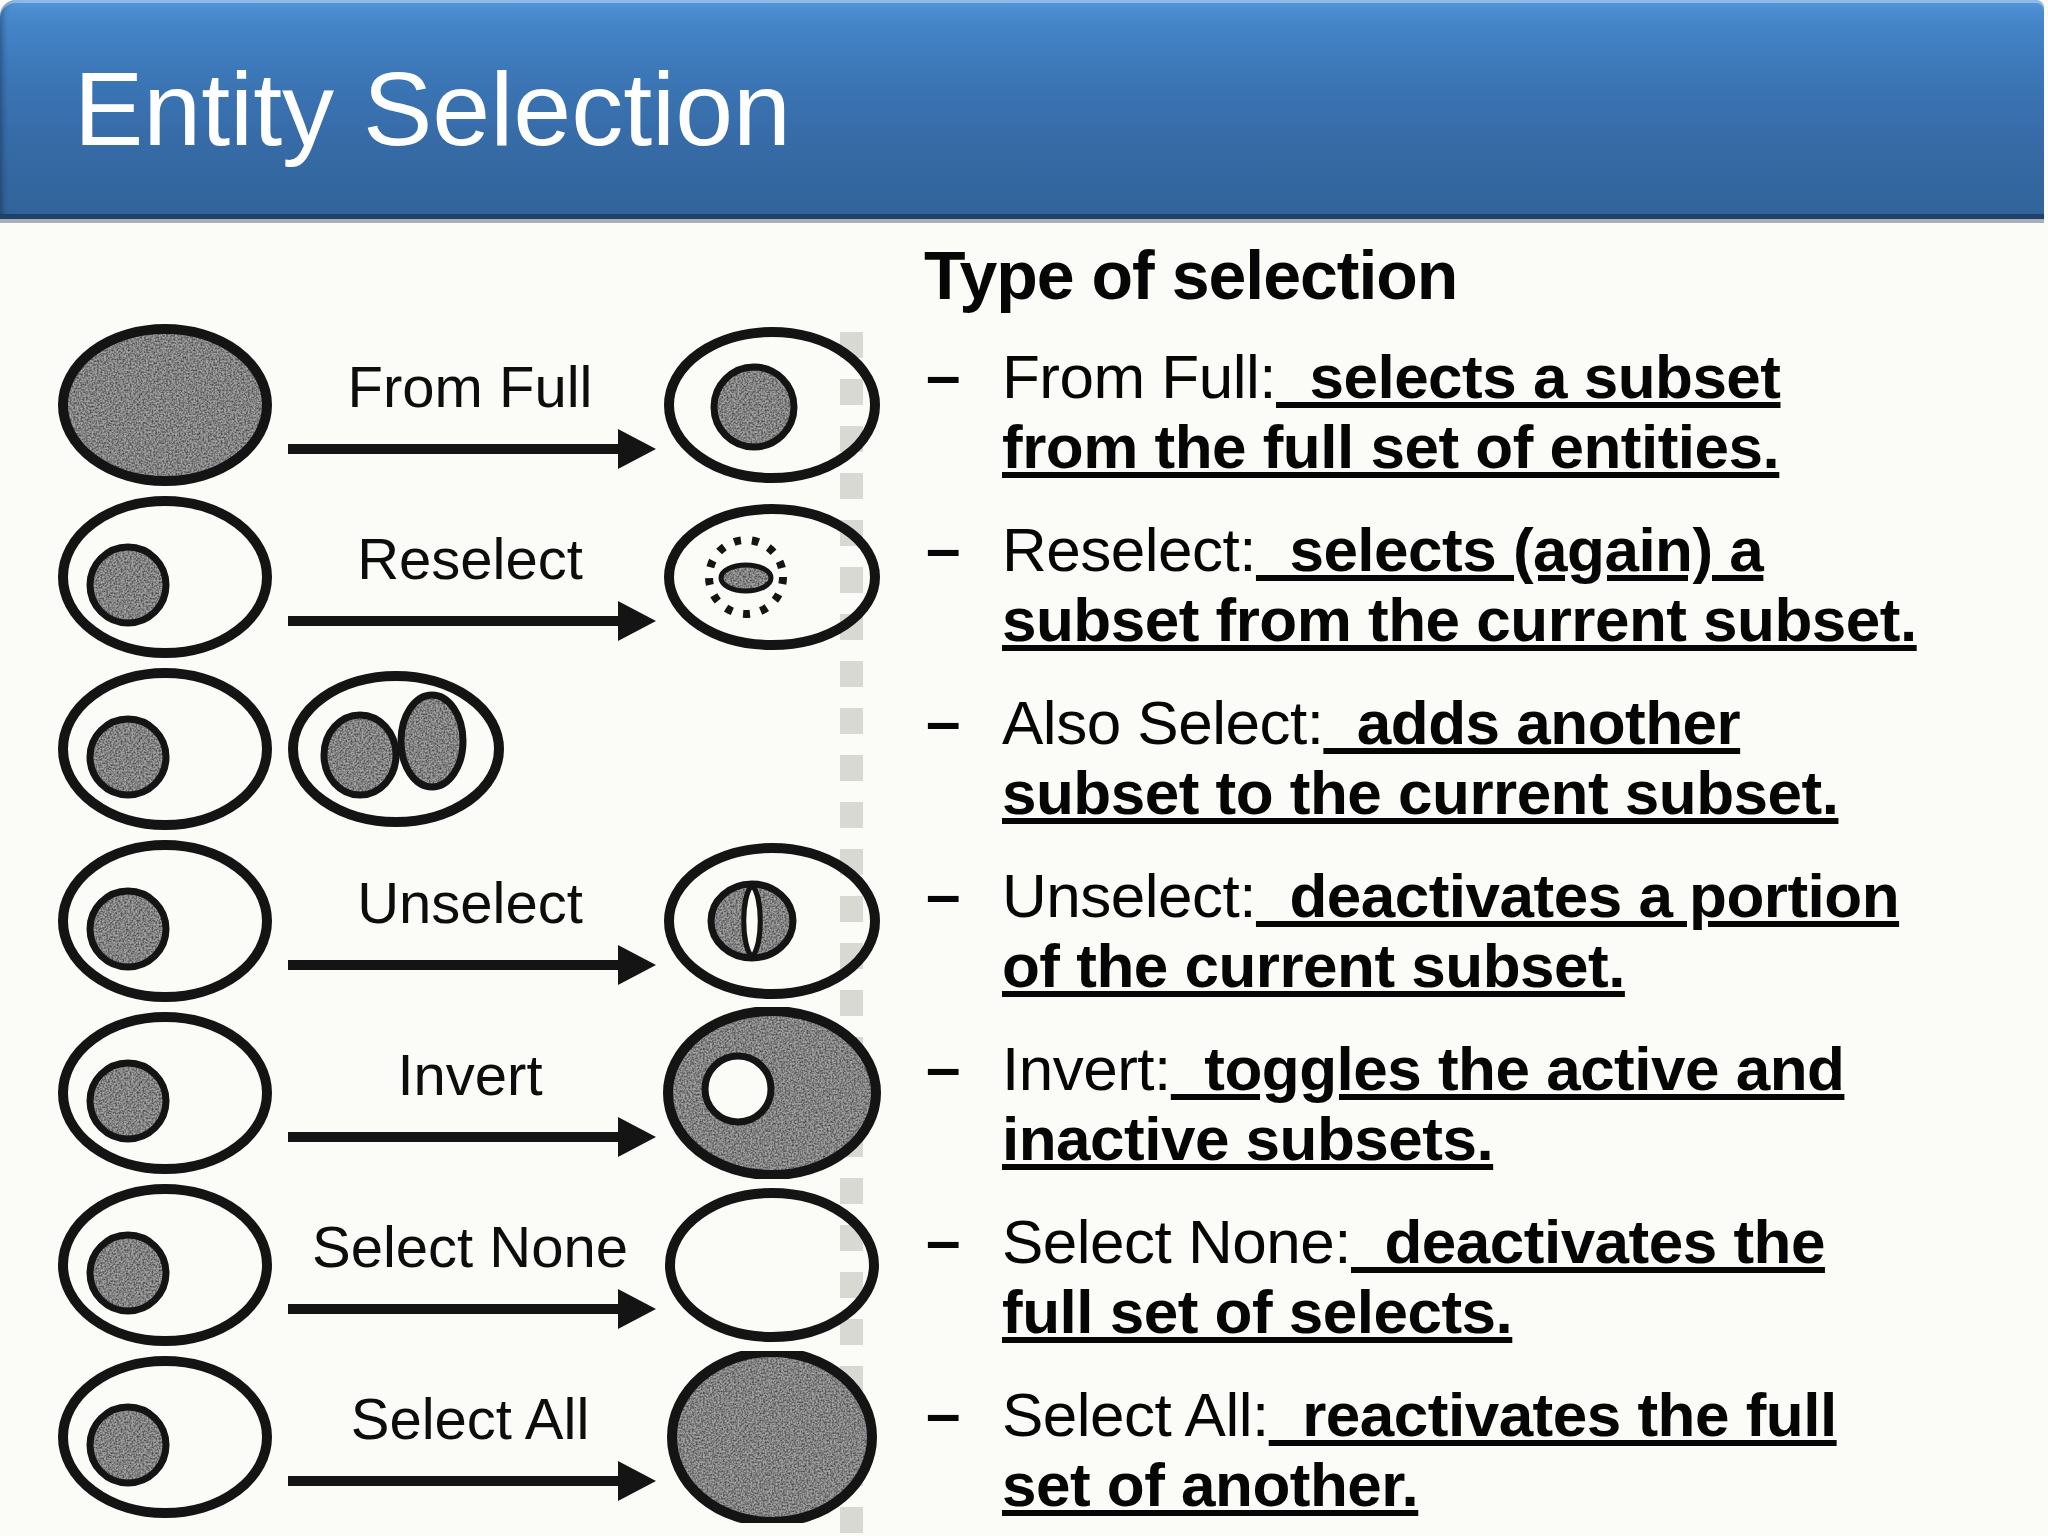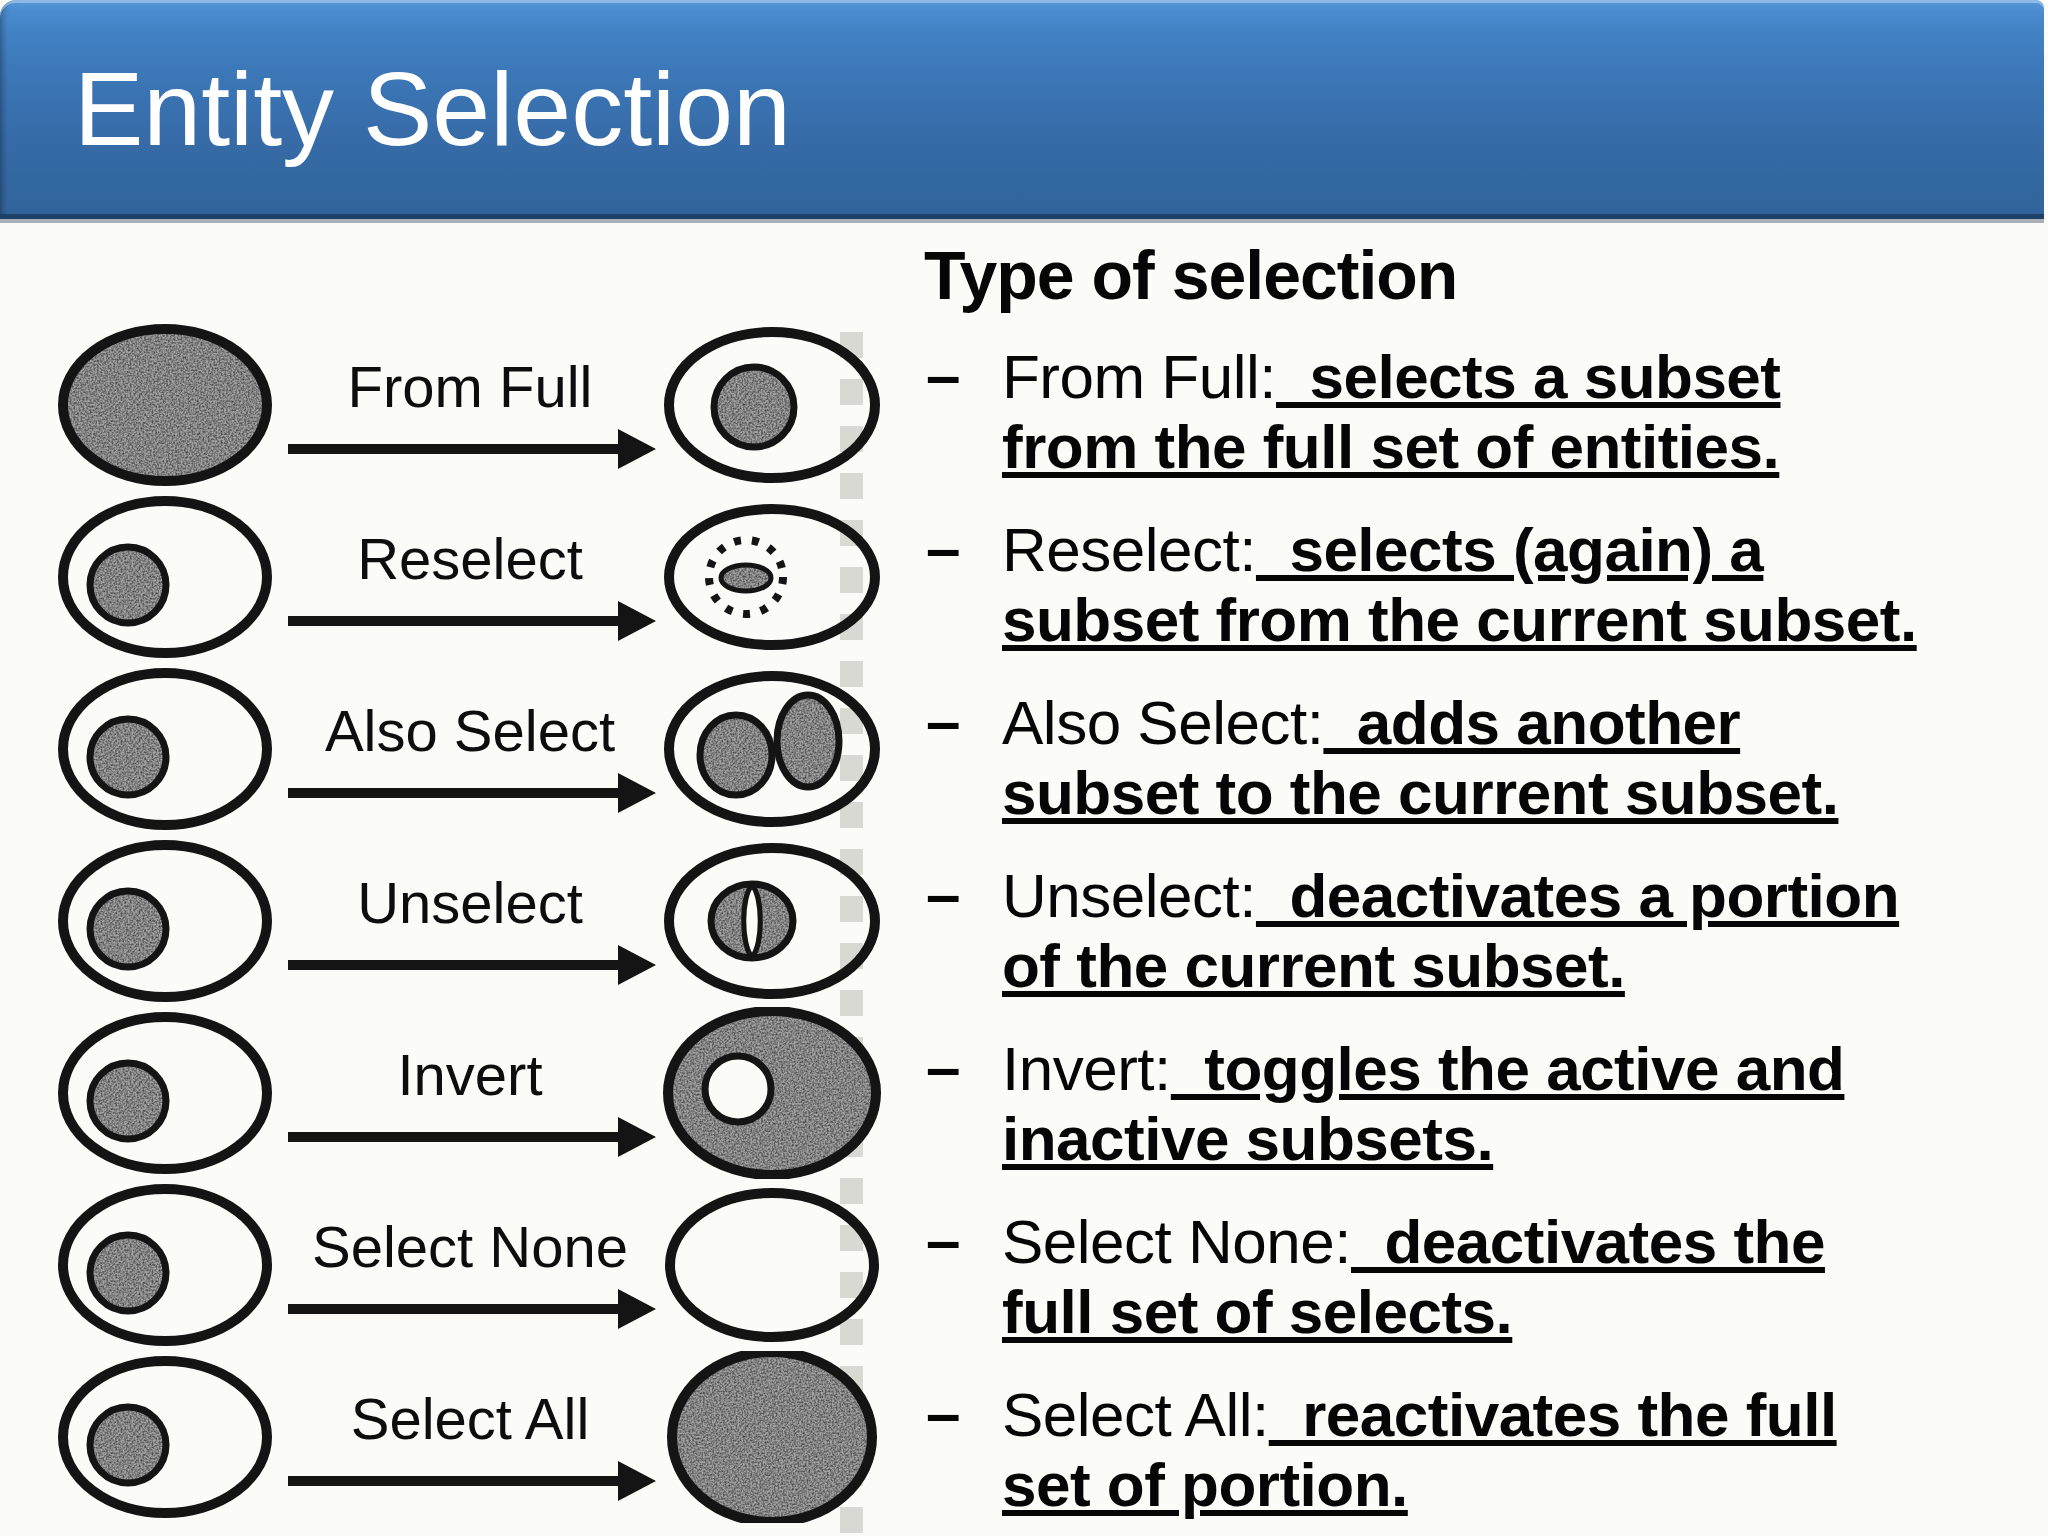"Also Select" div.mid { html: <div> <div>Also Select</div> <svg> <rect></rect> <polygon></polygon> </svg> </div> -> none }
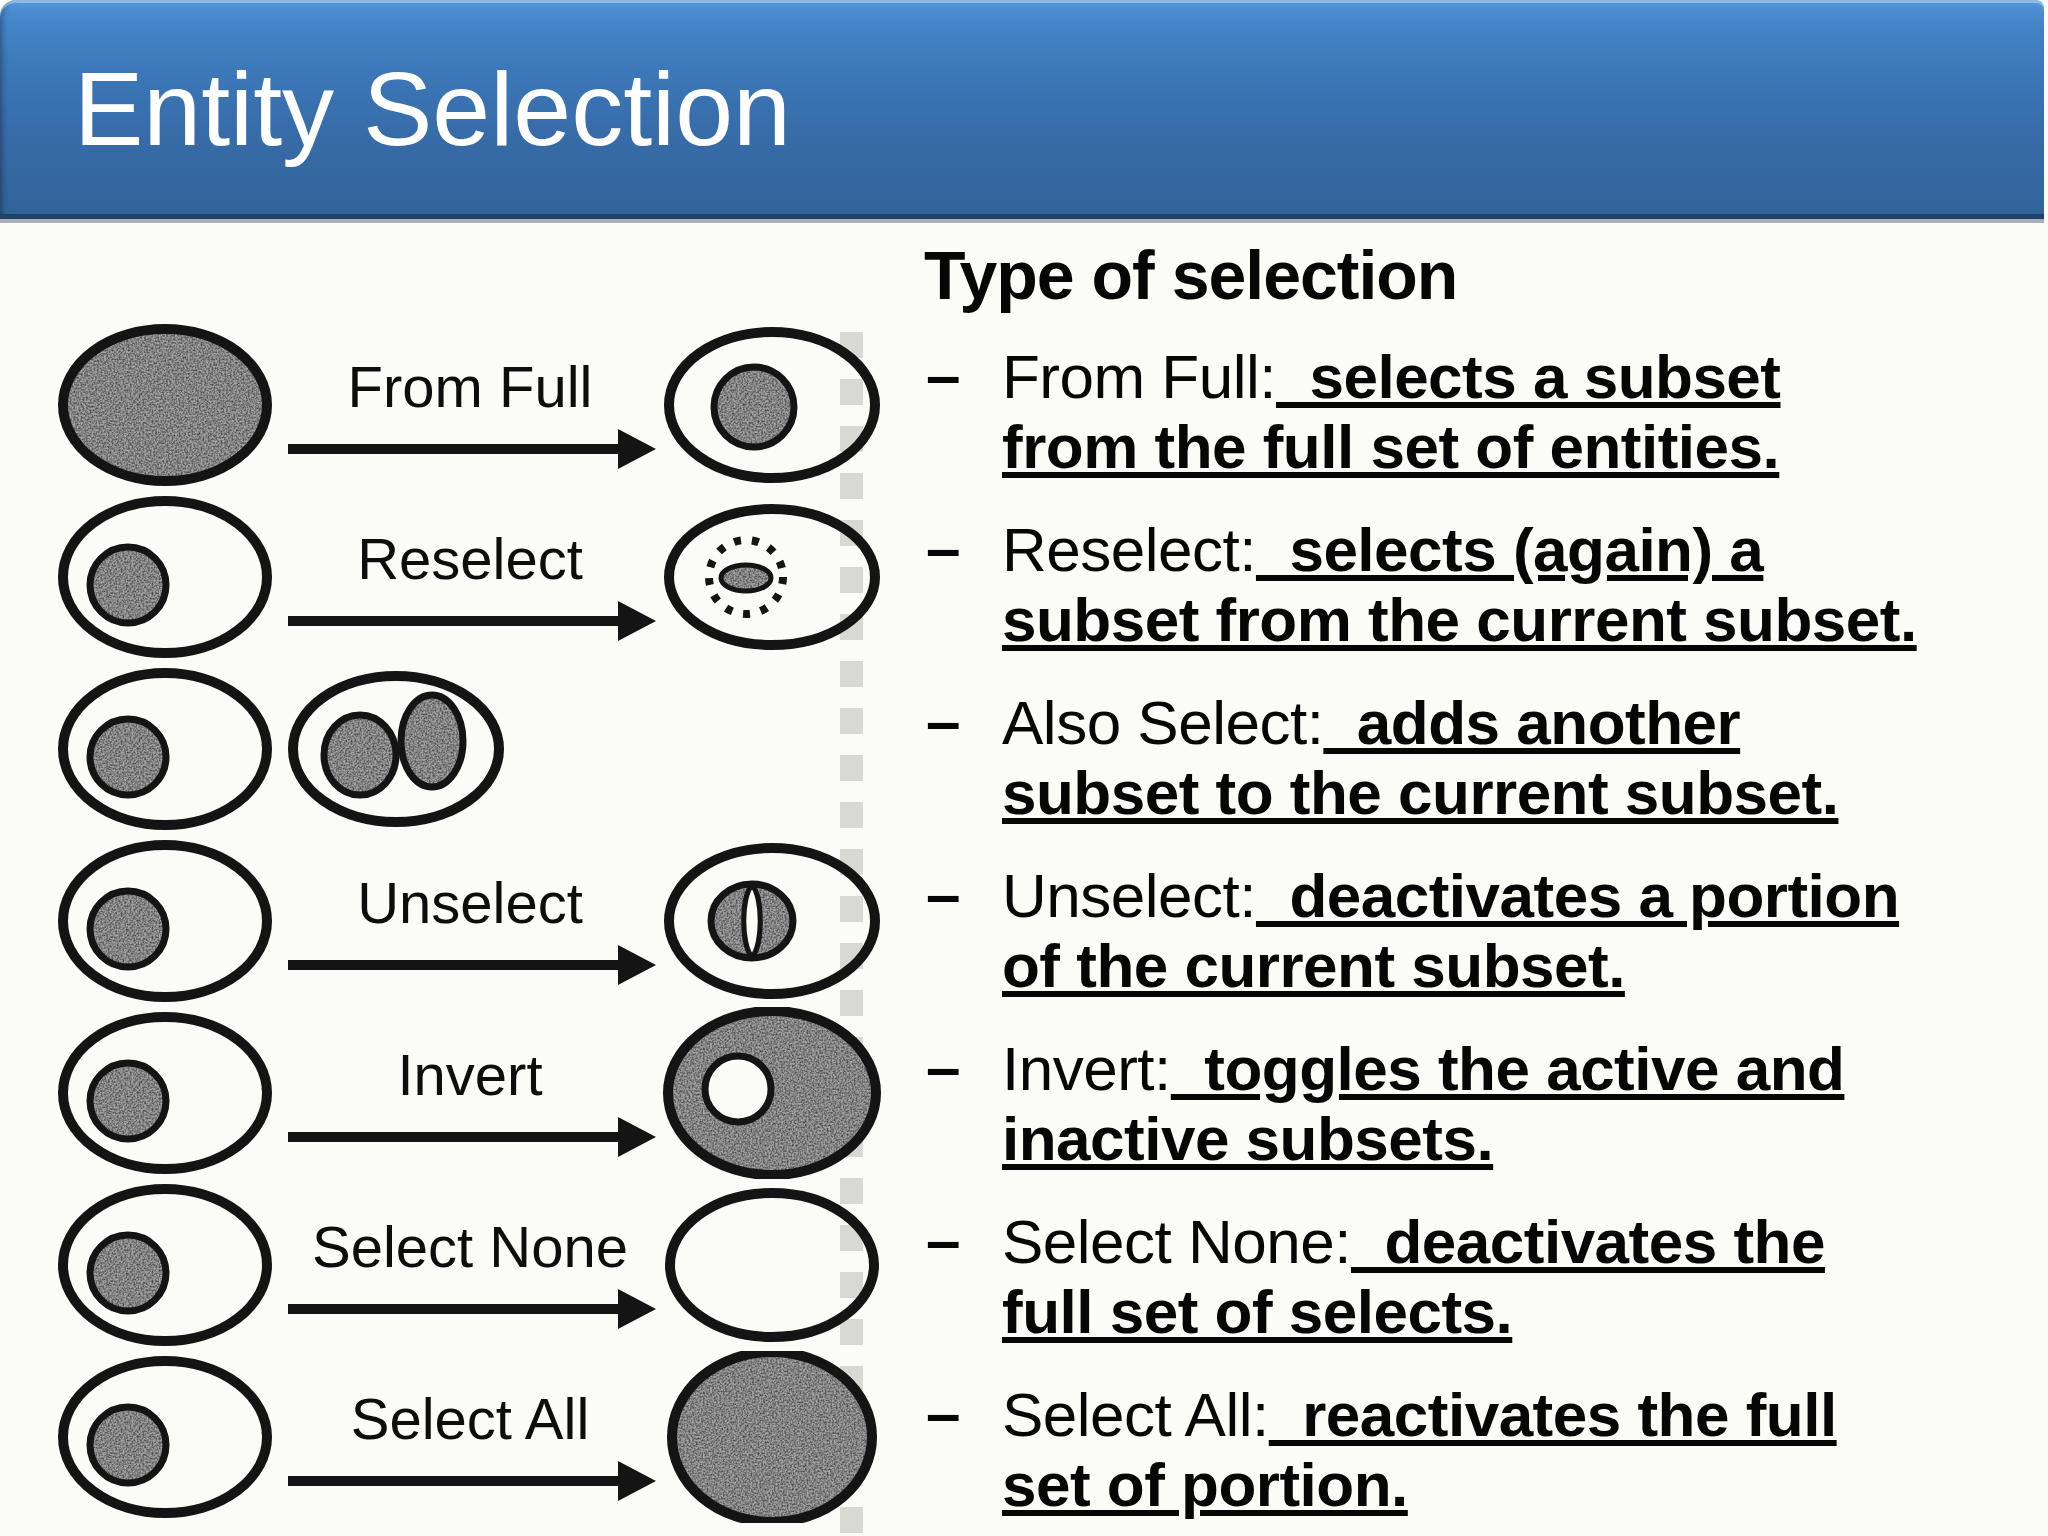"set of portion." span.desc { text: portion -> another }
